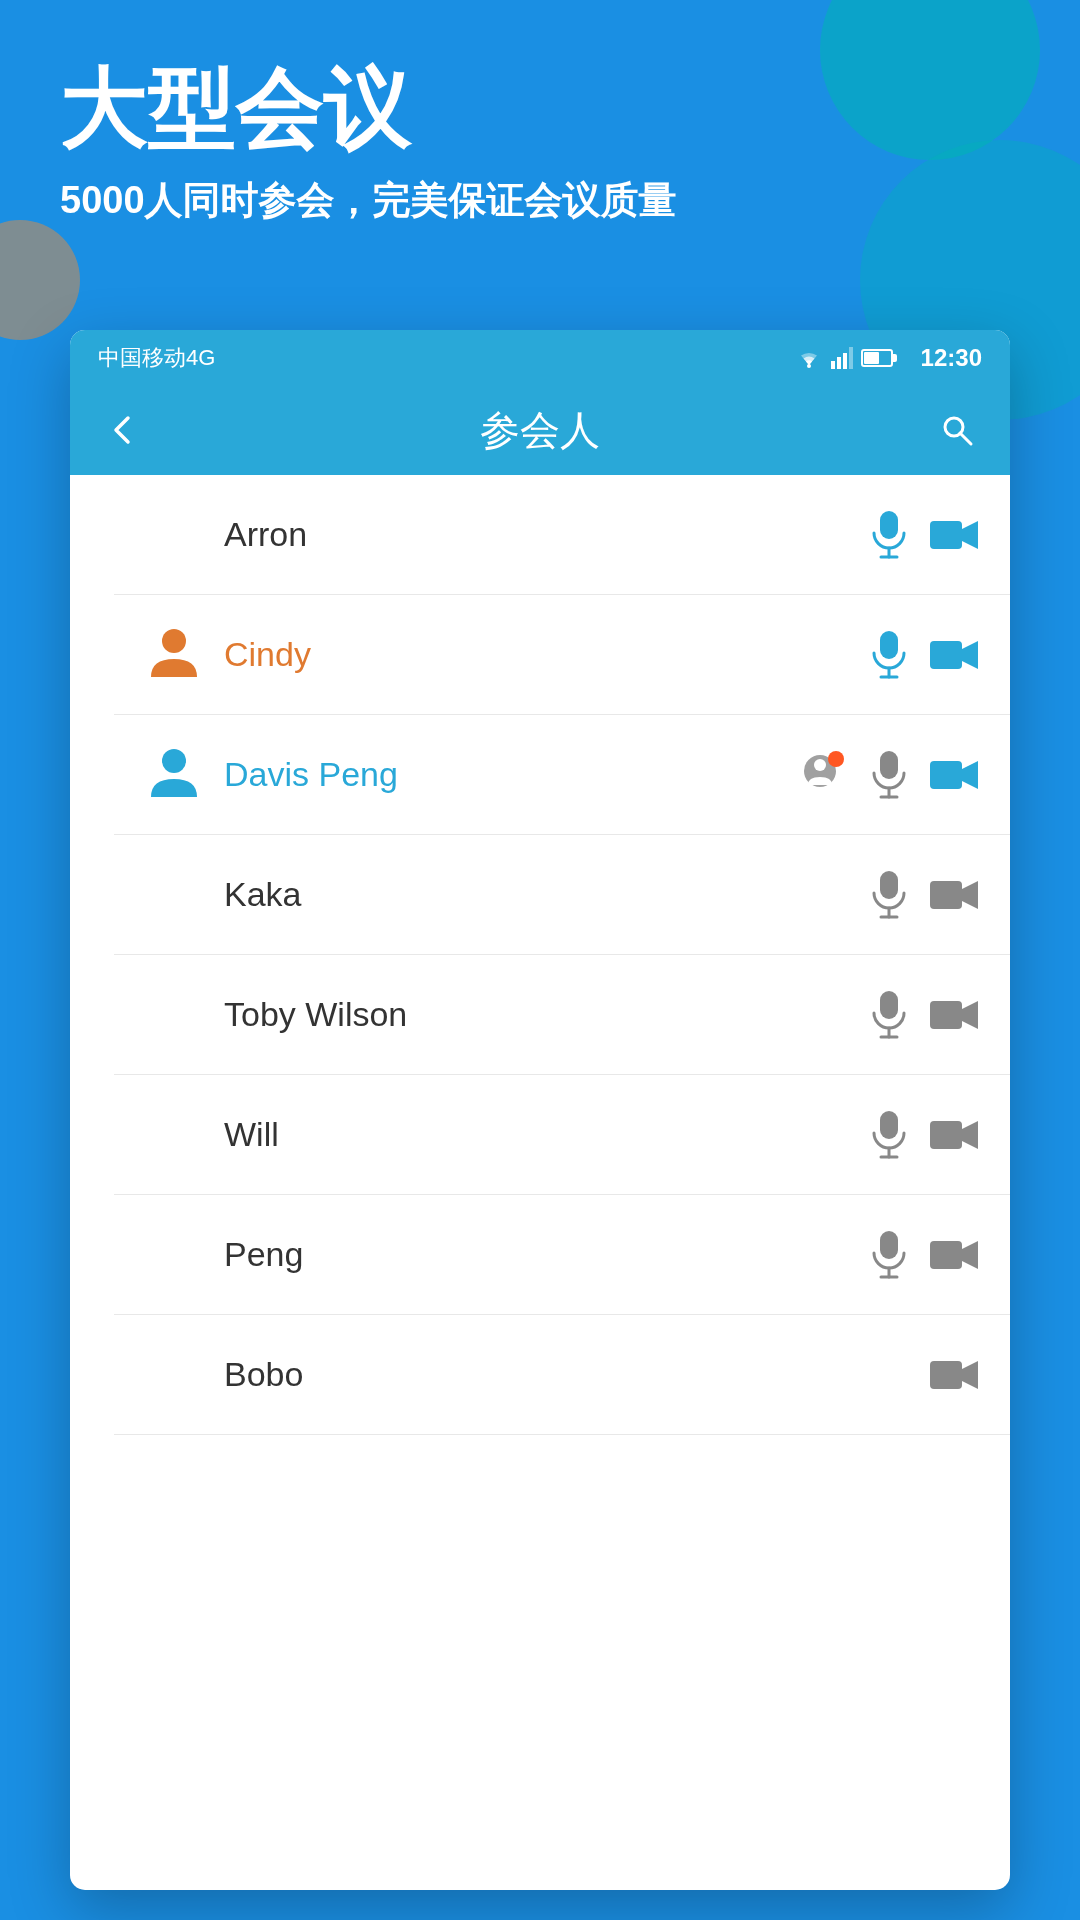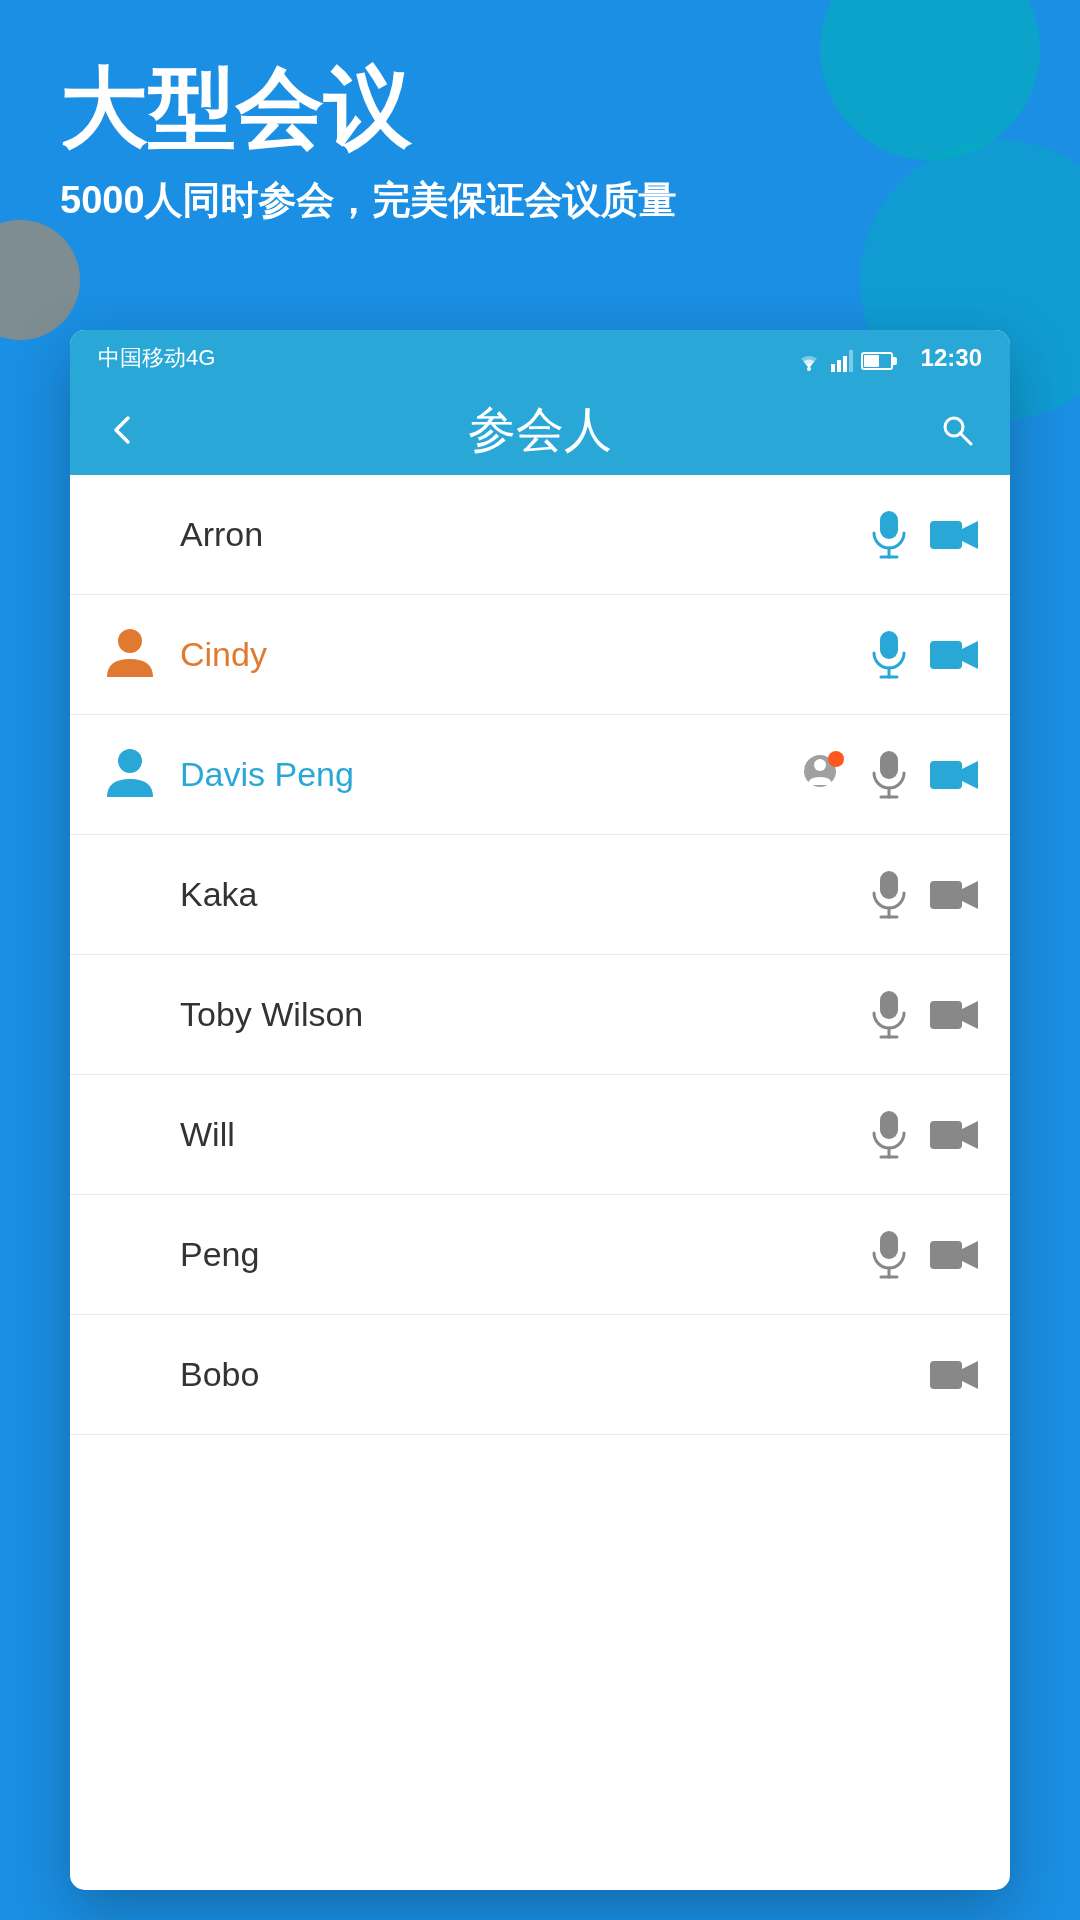"12:30" .status-right { align-items: flex-end -> center }
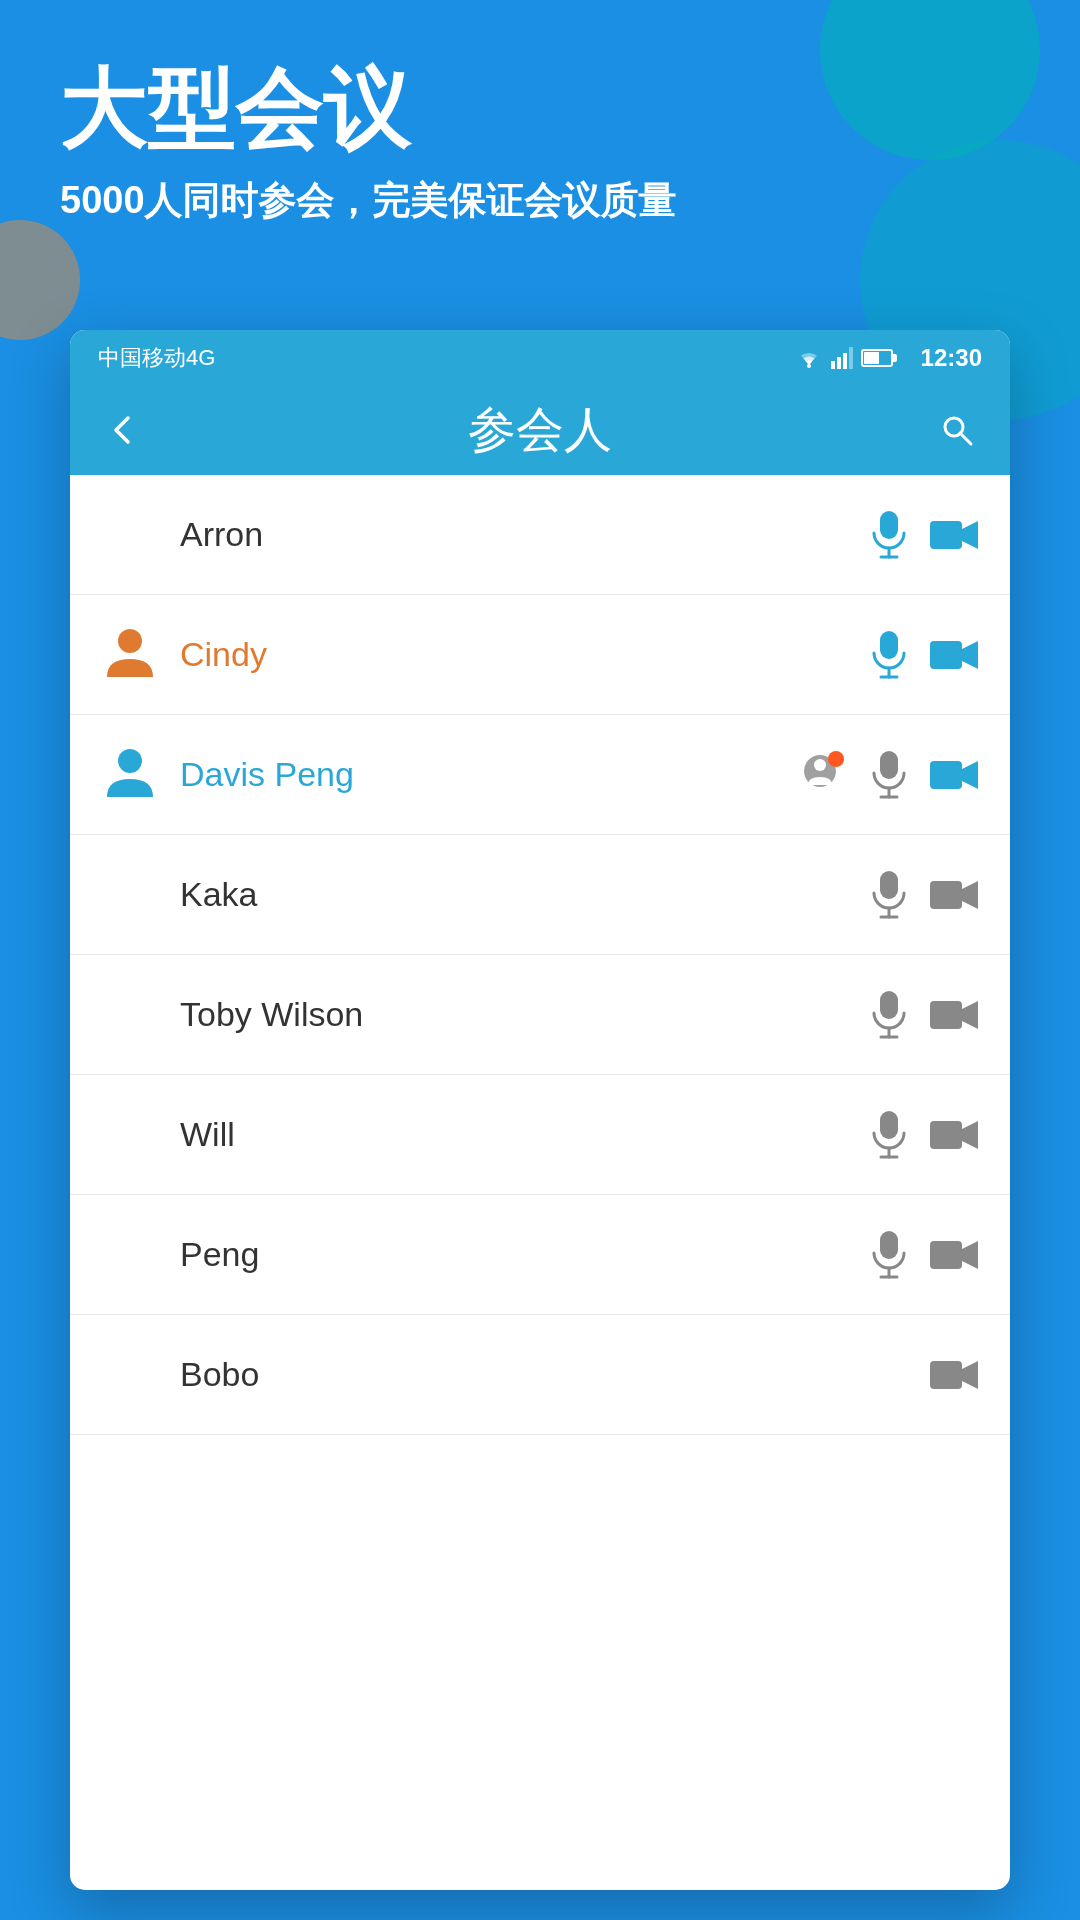"参会人" .app-bar-title { font-size: 48px -> 40px }
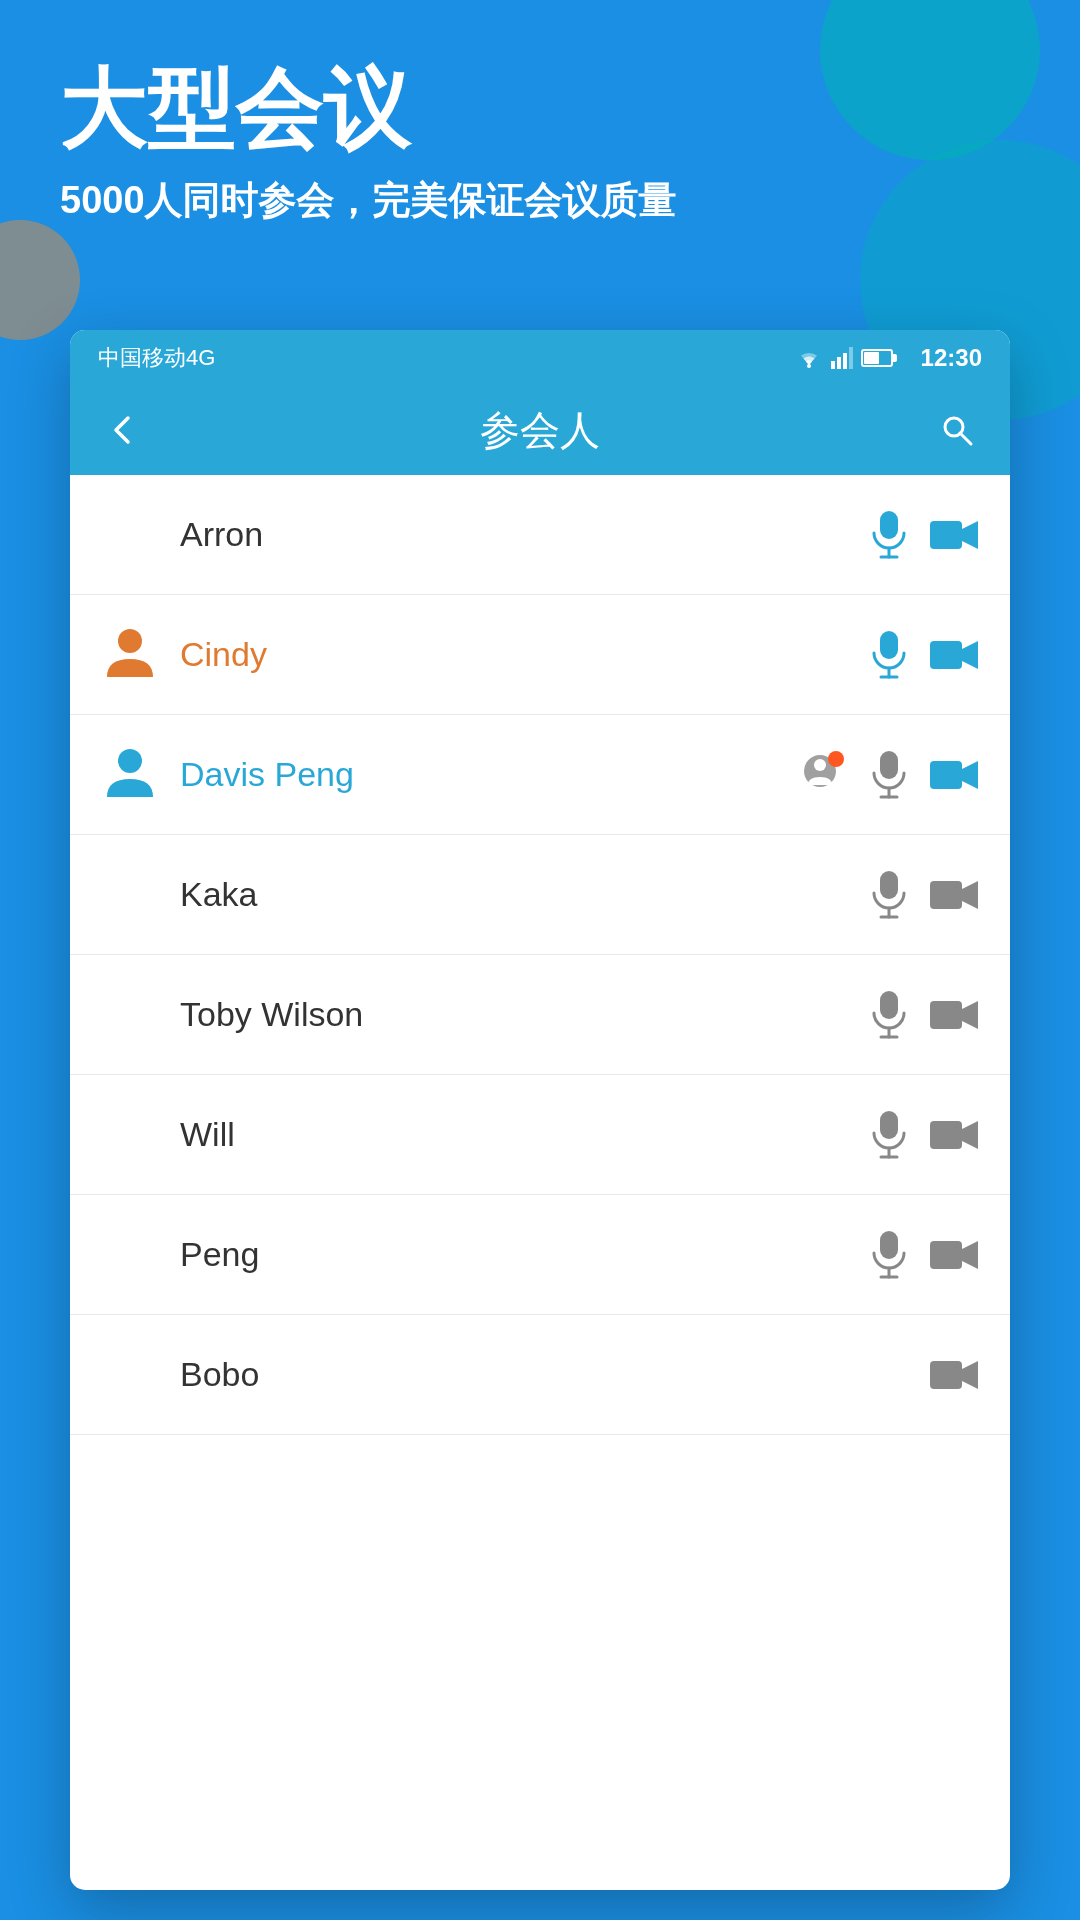"Arron" .participant-item { margin-left: none -> 44px }
